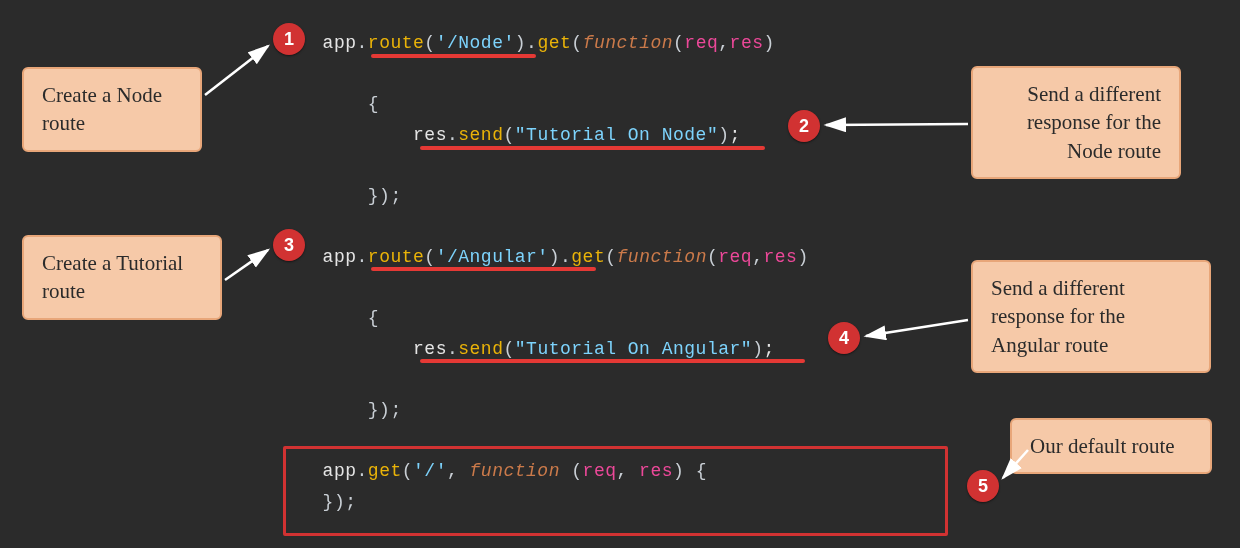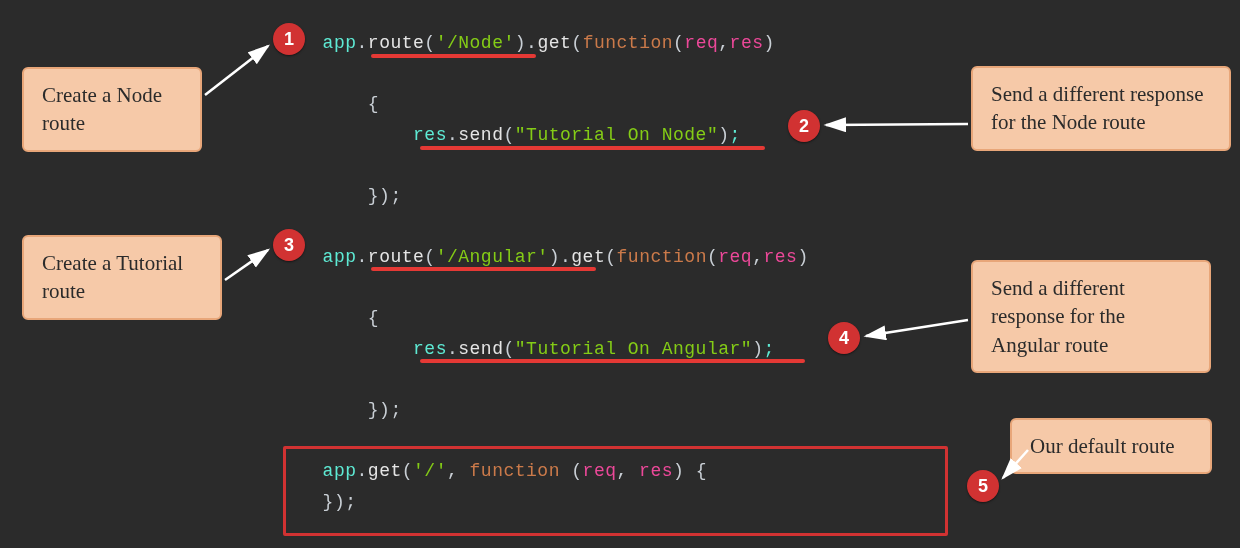"app" .t-white { color: #5eead4 -> #e5e5e5 }
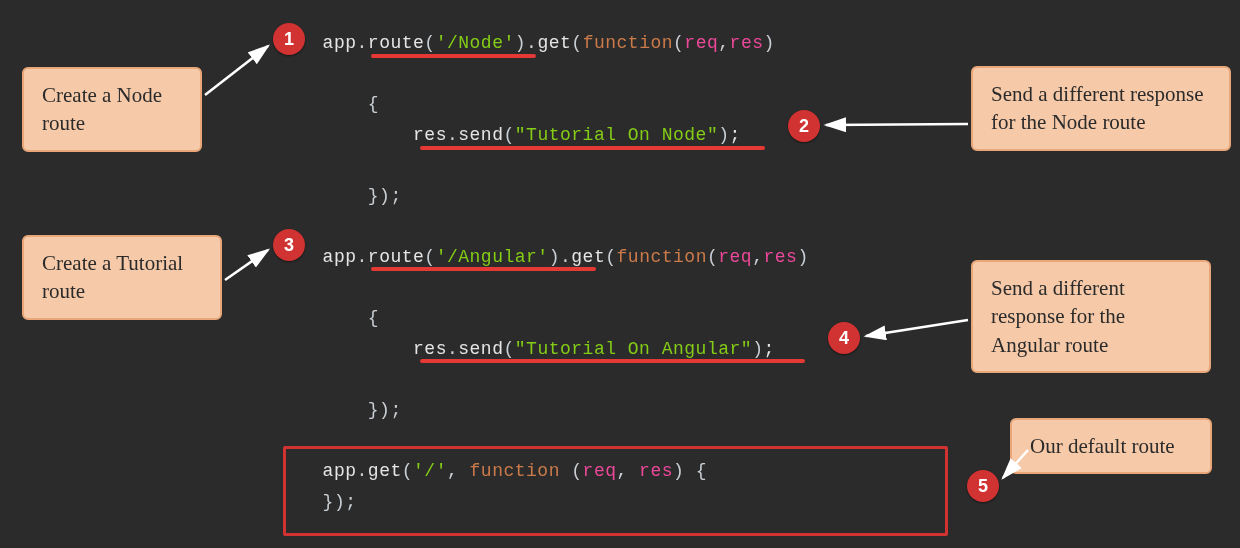"route" .t-meth { color: #e5e5e5 -> #eab308 }
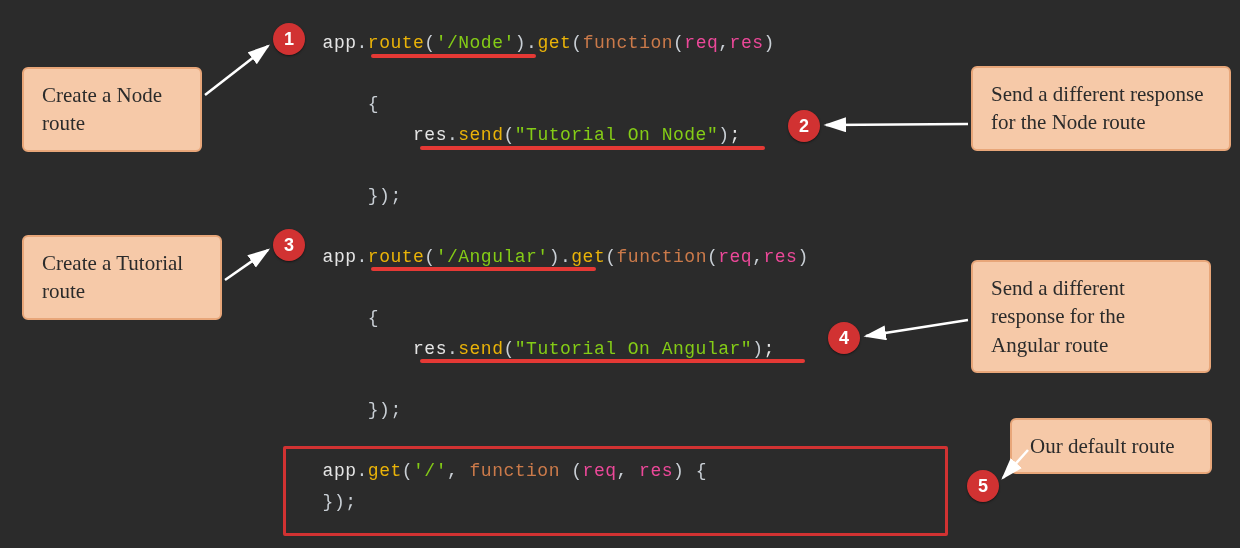"'/Node'" .t-str { color: #84cc16 -> #7dd3fc }
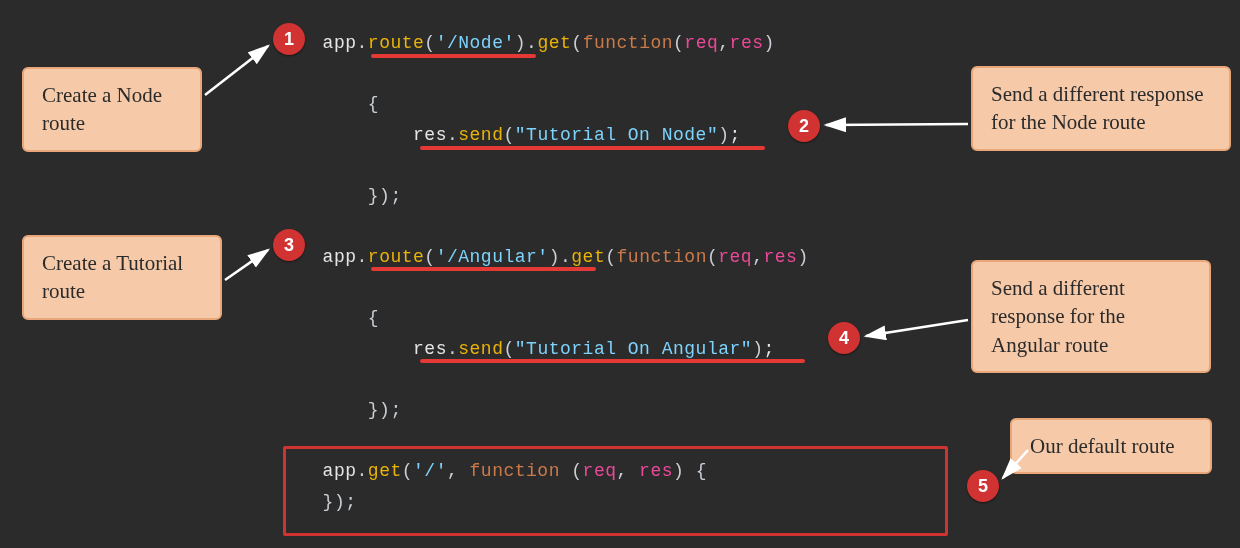"function" .t-kw { font-style: none -> italic }
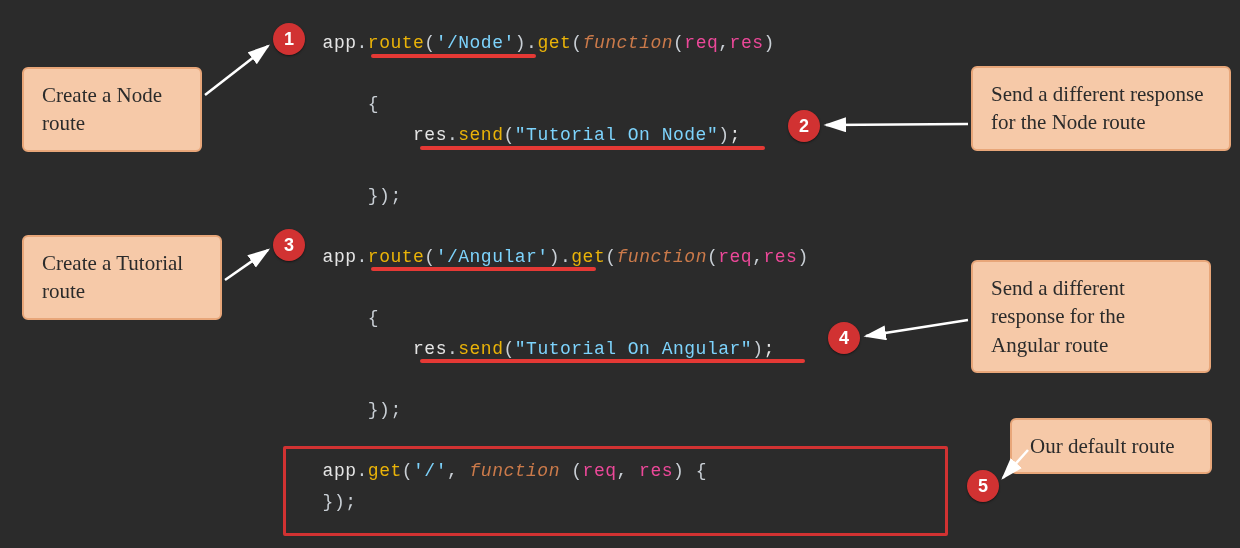"Send a different response for the Node" div.callout { text-align: none -> right; width: 260px -> 210px }
